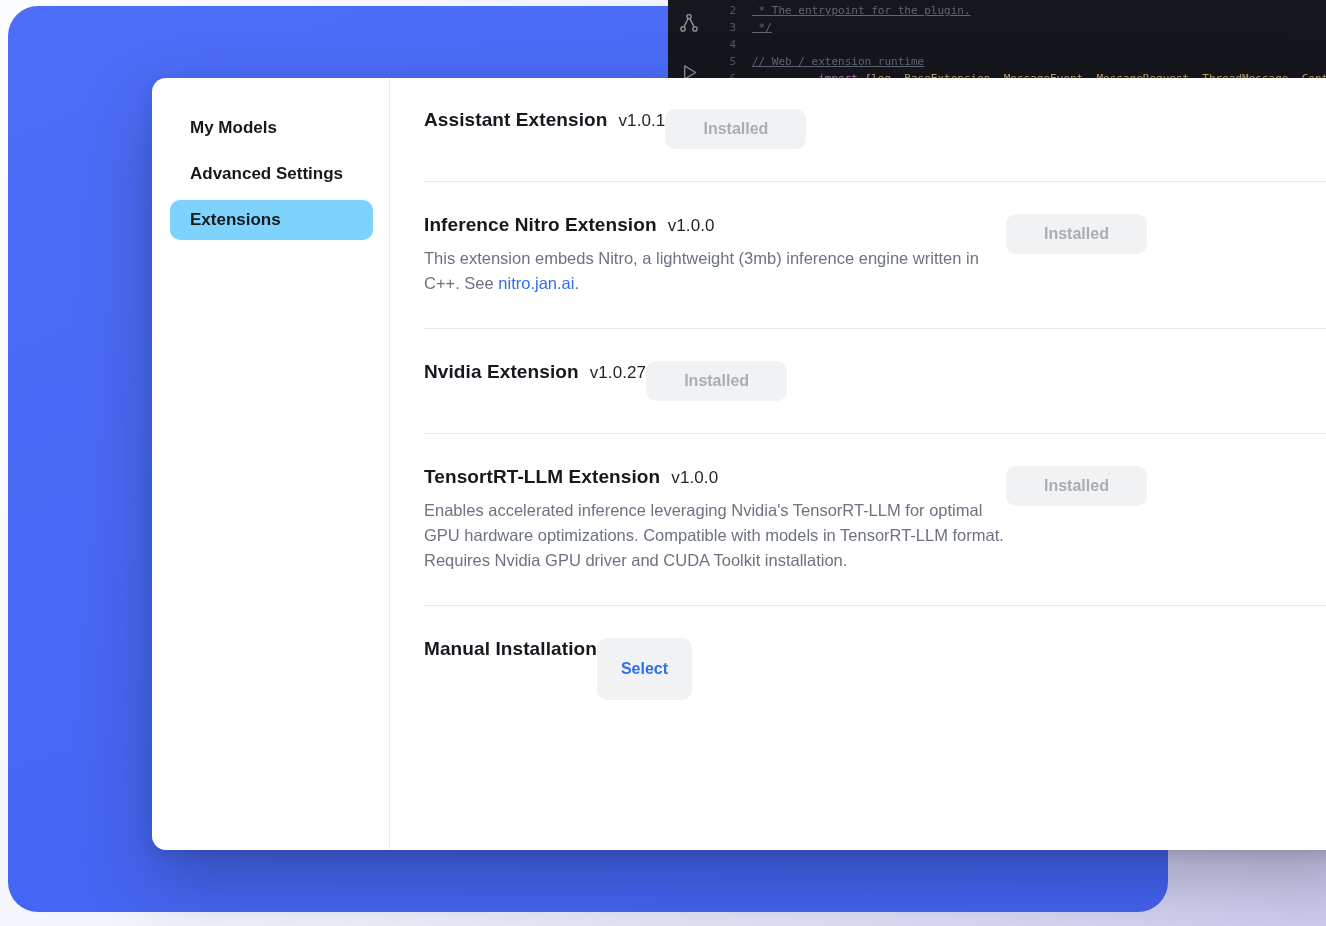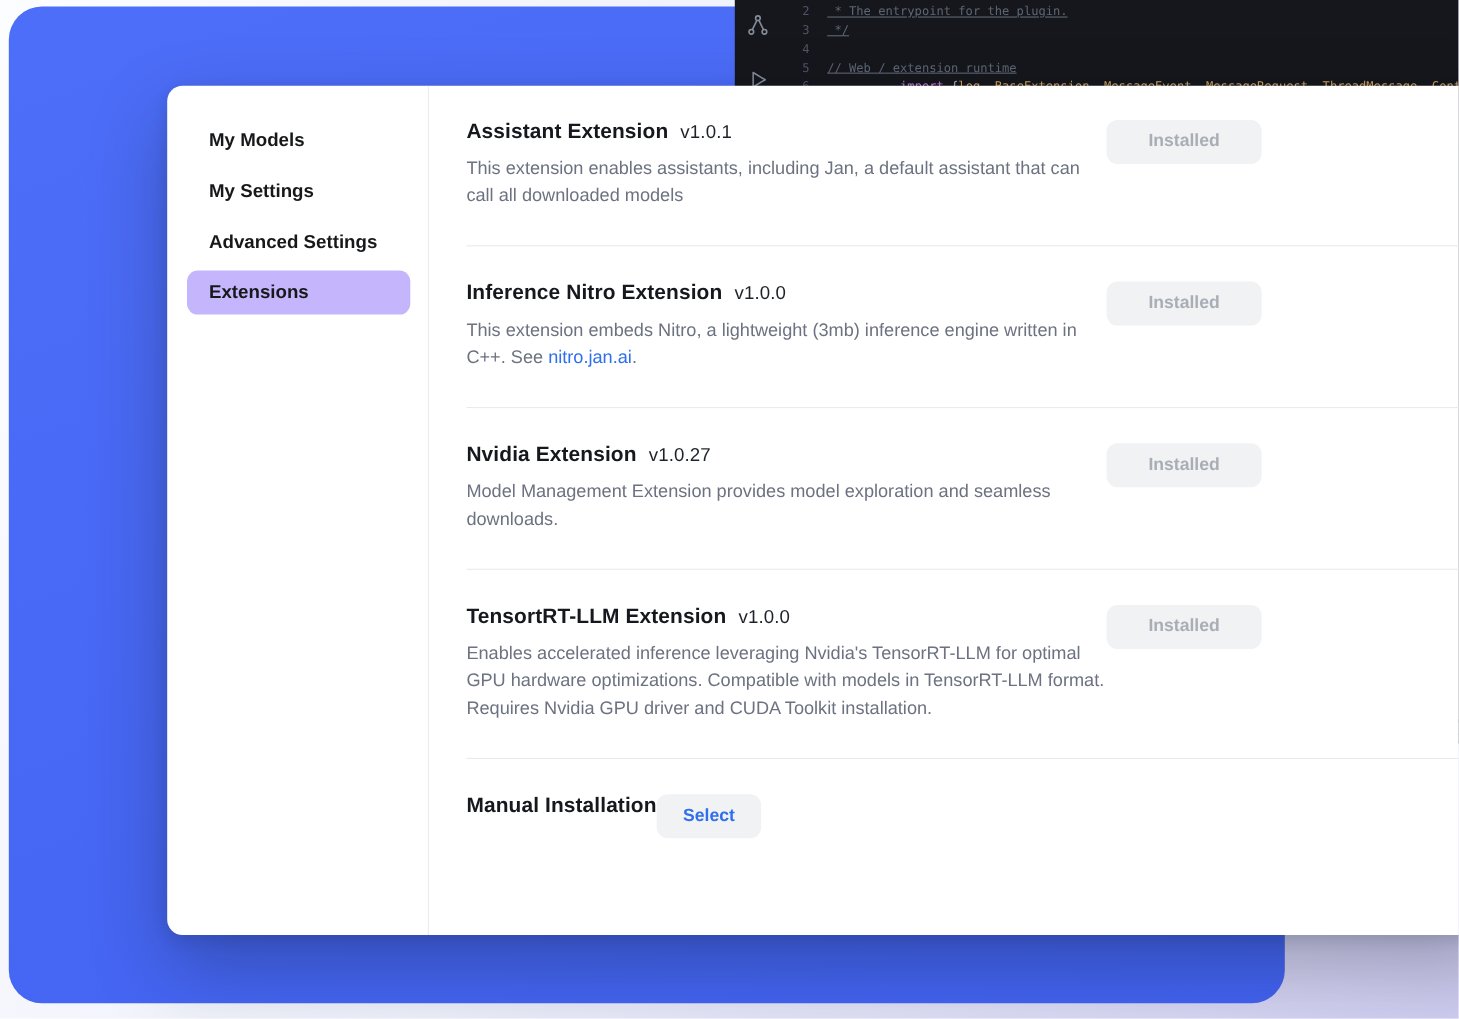"This extension enables assistants," div.ext-desc { html: <div>This extension enables assistants, including Jan, a default assistant that can call all downloaded models</div> -> none }
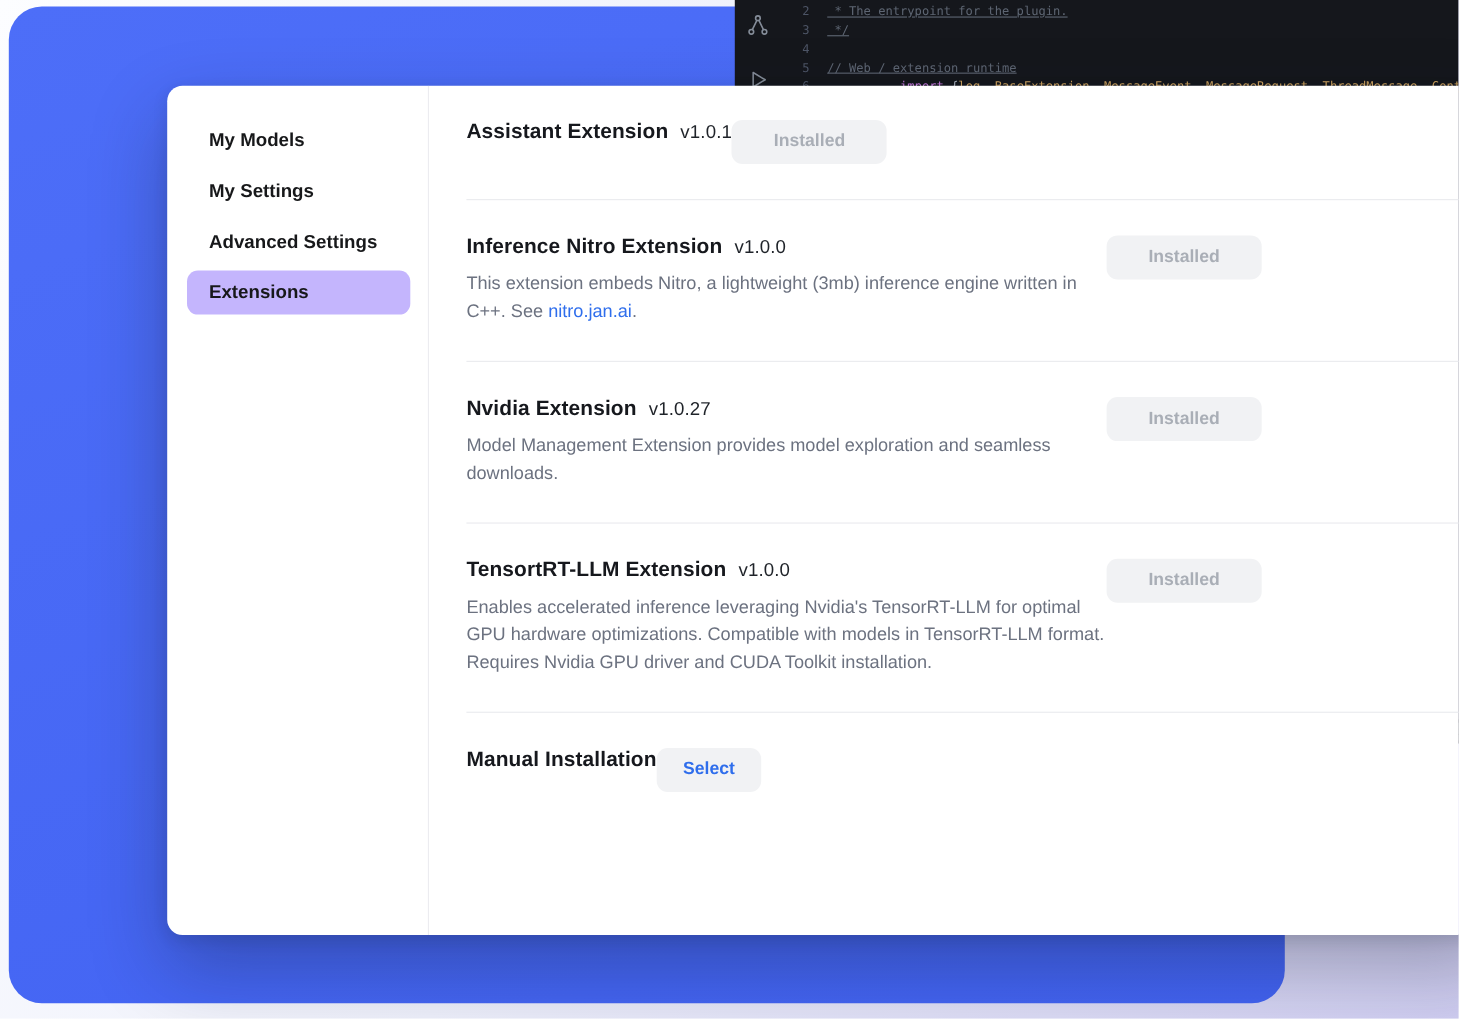"My Settings" div.nav-item { html: <div>My Settings</div> -> none }
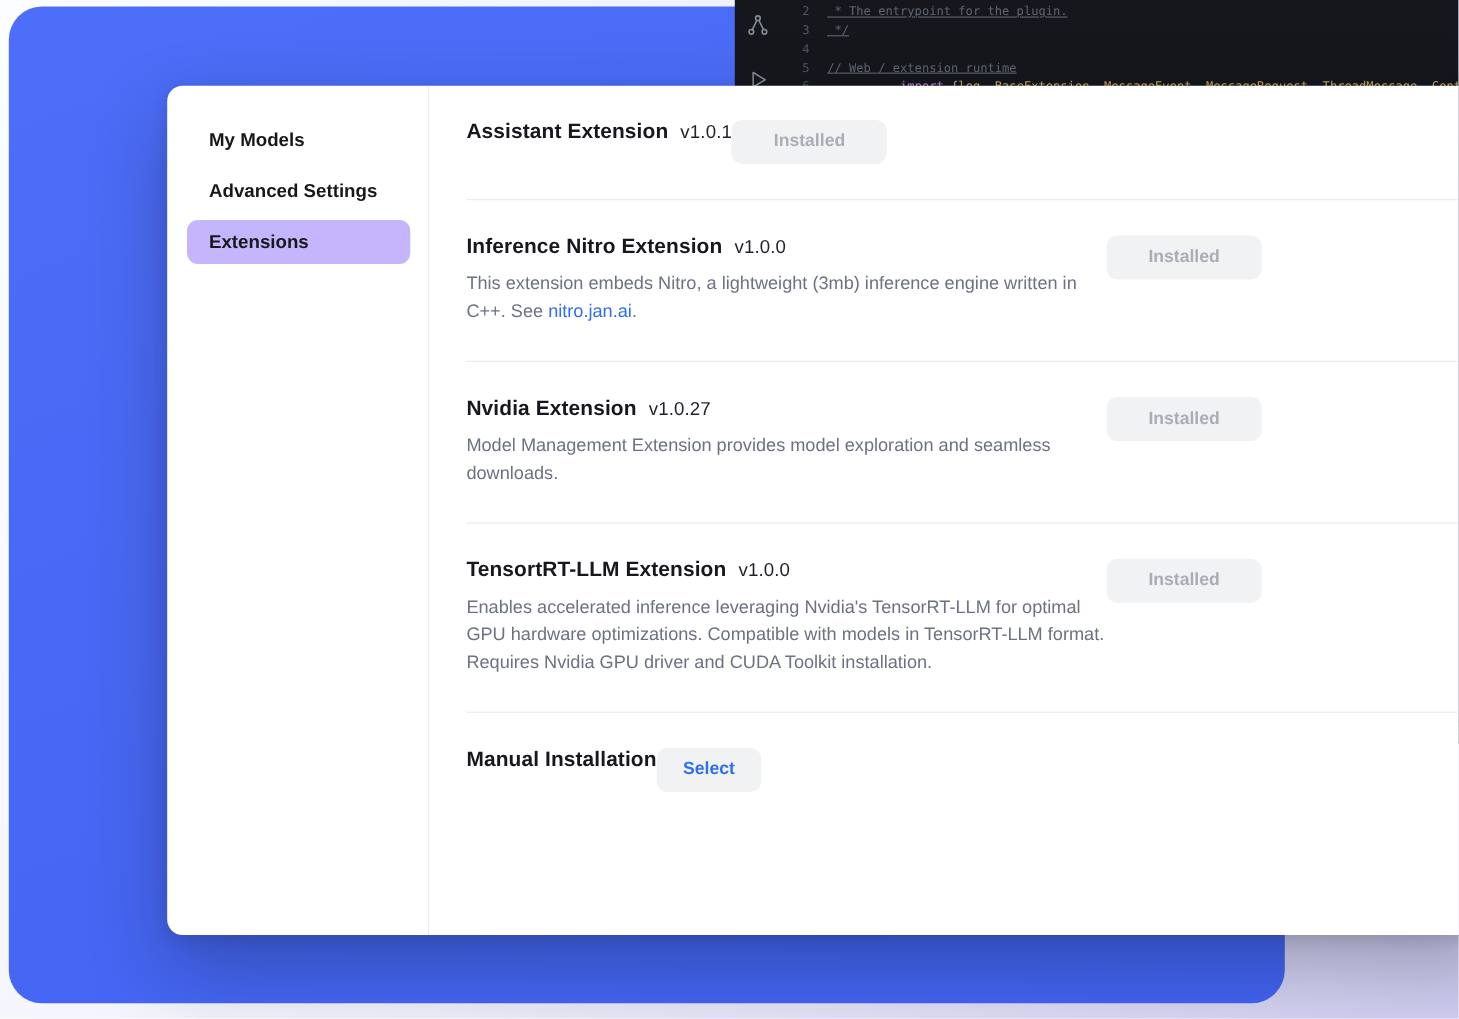"Extensions" .nav-item.active { background: #c4b5fd -> #7dd3fc }
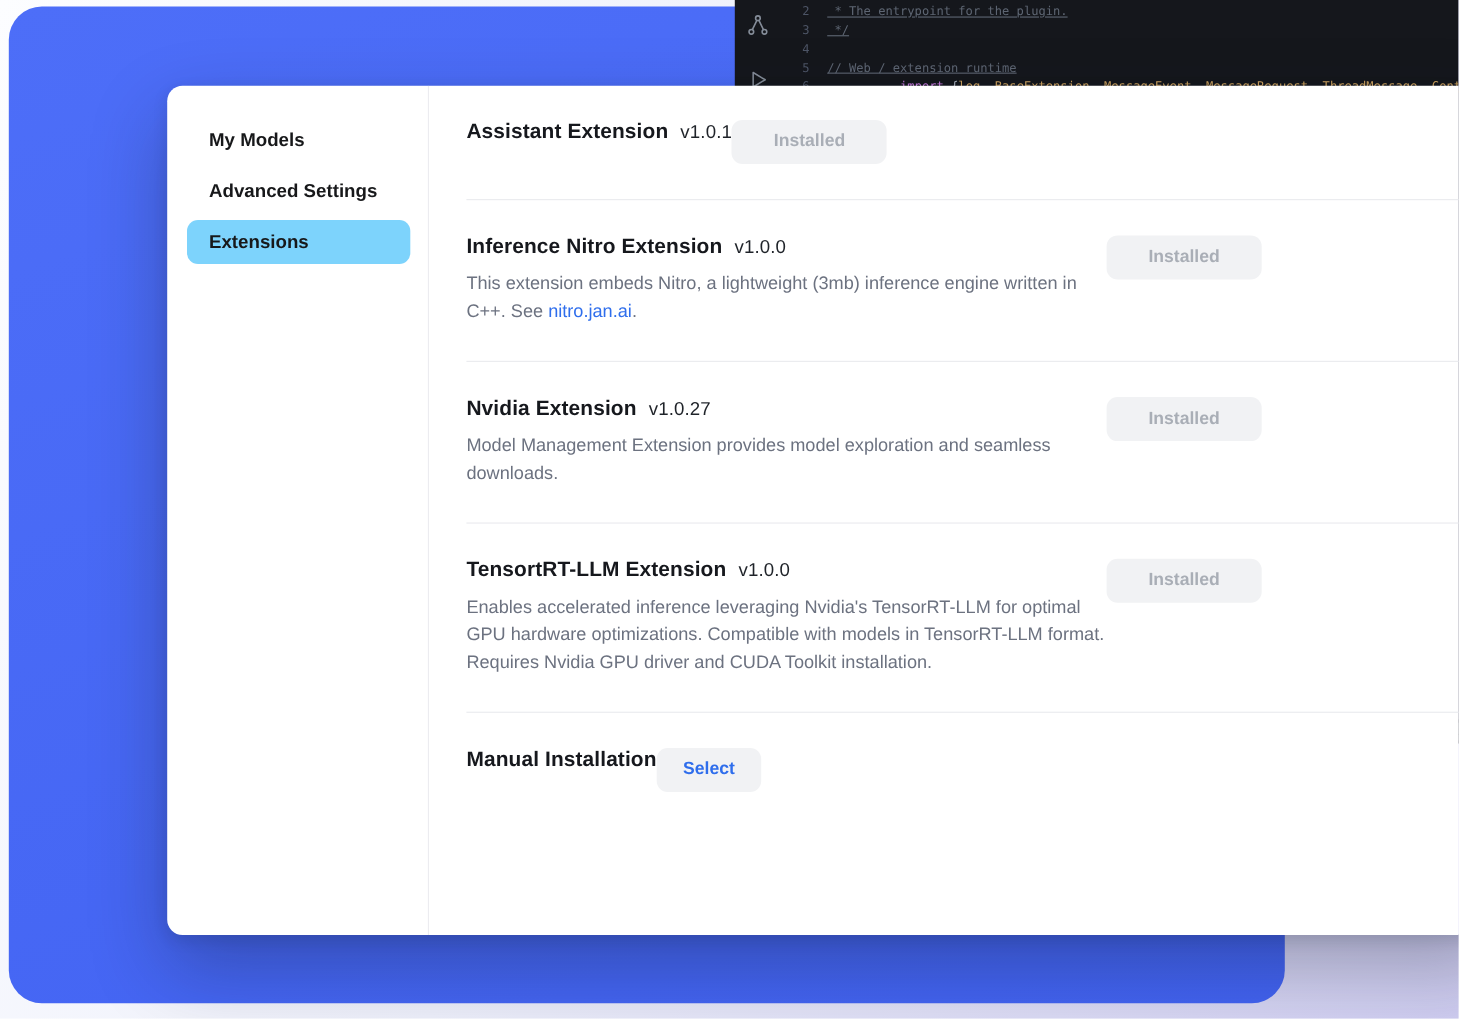"Model Management Extension provides" div.ext-desc { html: <div>Model Management Extension provides model exploration and seamless downloads.</div> -> none }
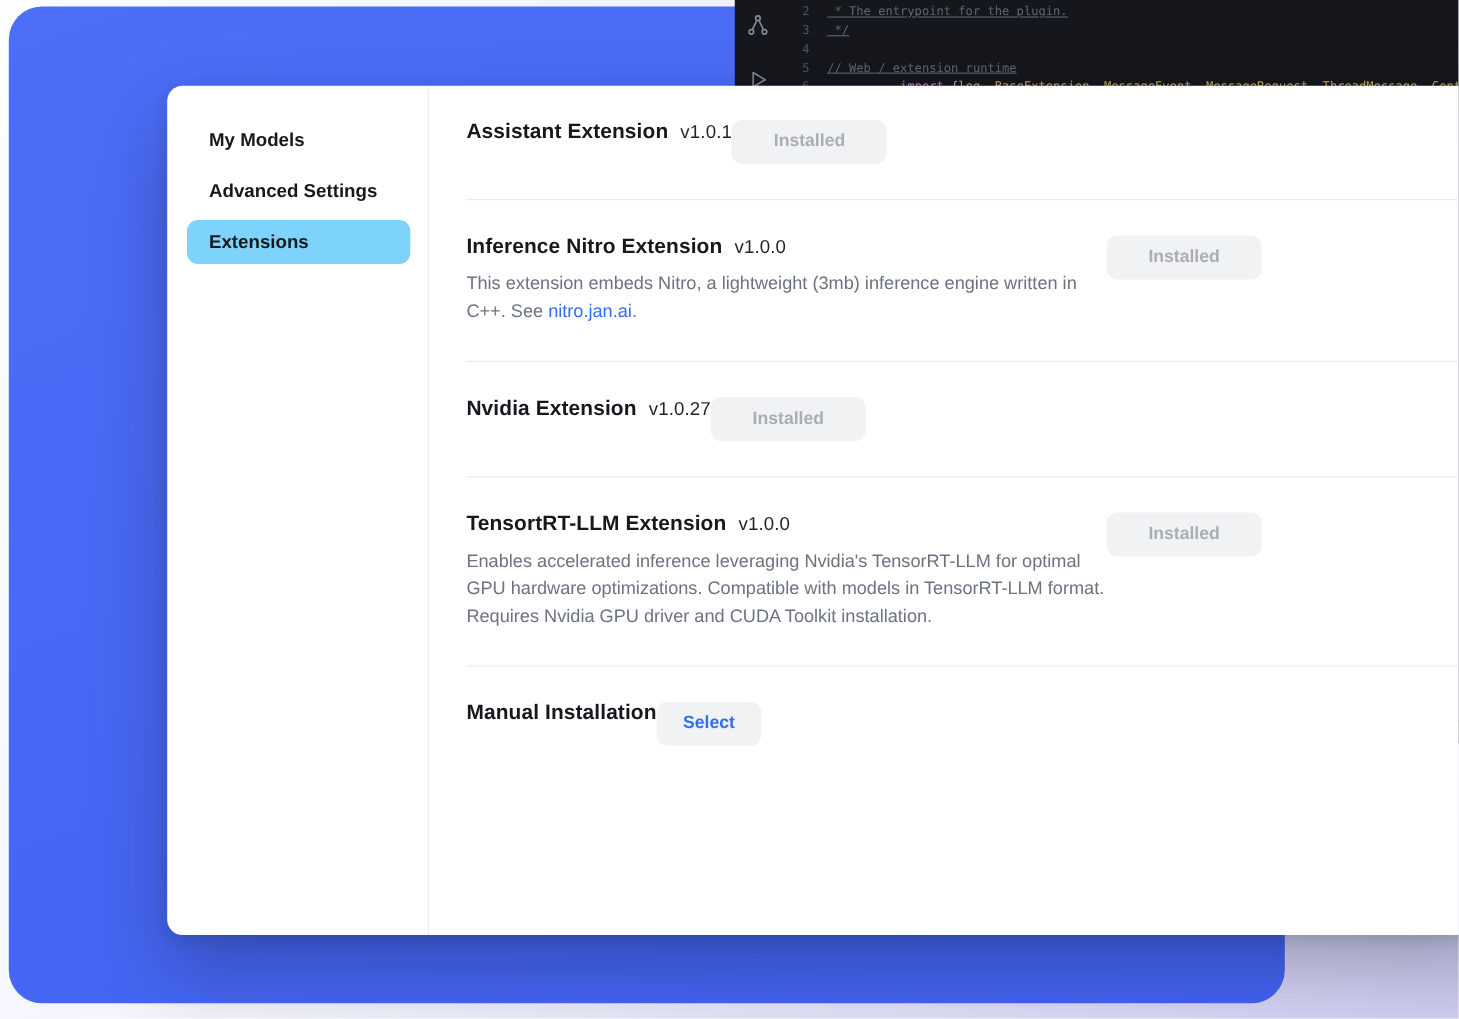"Select" .btn.select { padding: 11px 24px -> 22px 24px }
